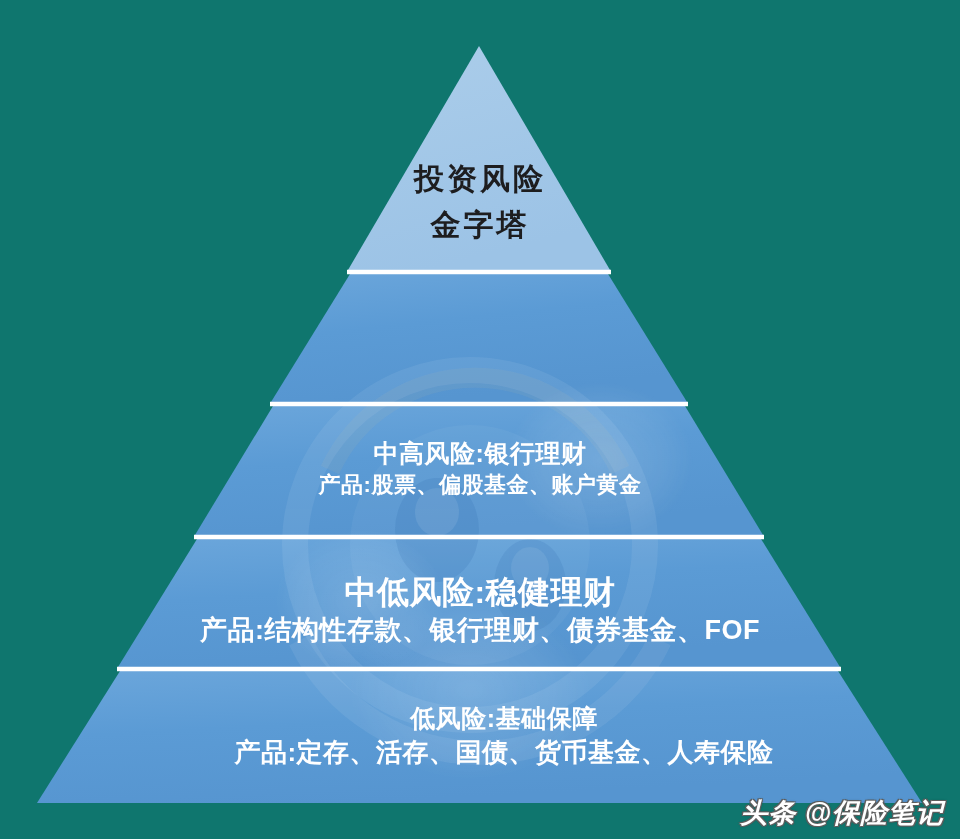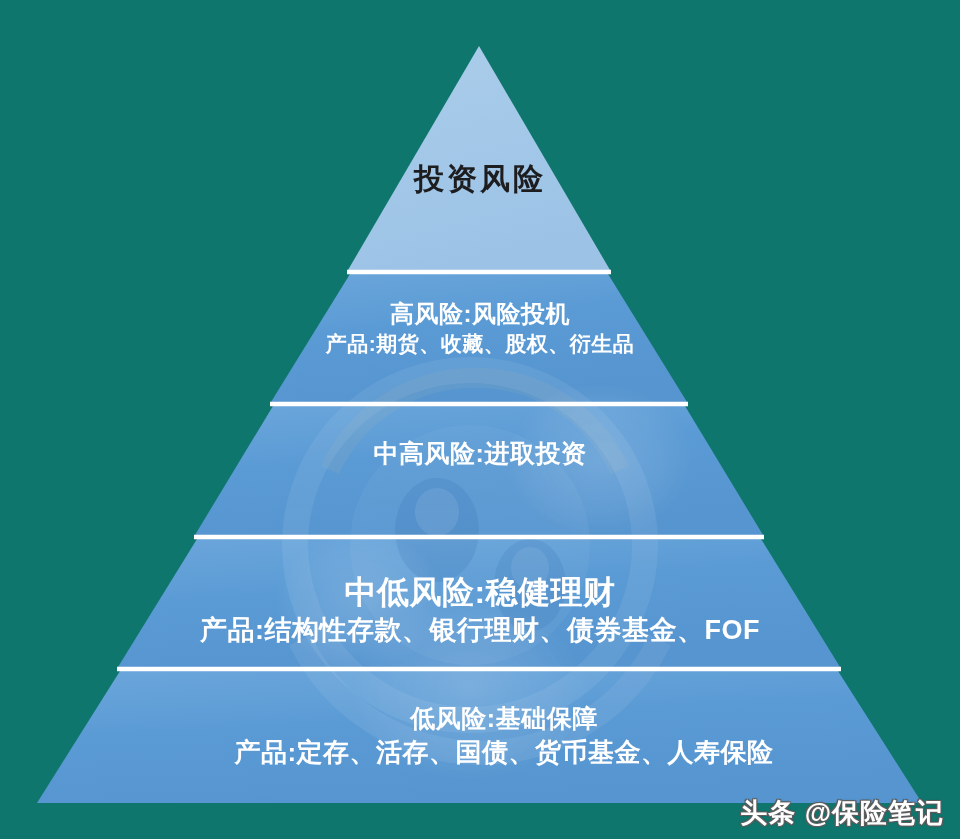"金字塔" div.apex-line { html: none -> <div>金字塔</div> }
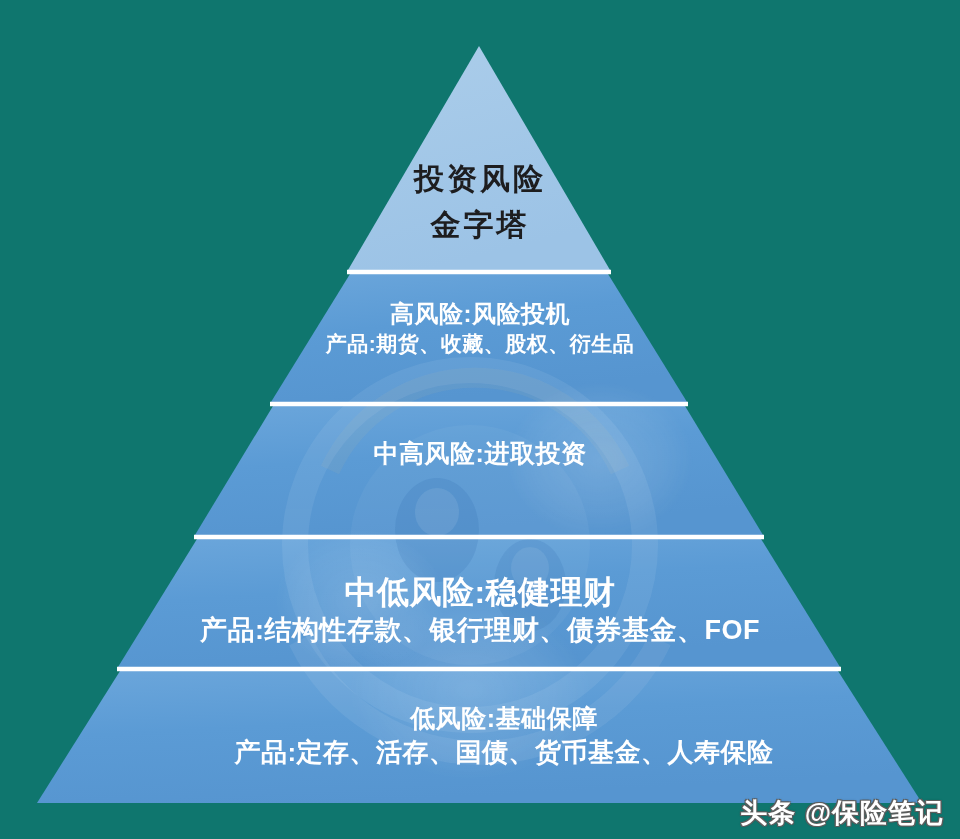"高风险:风险投机" div.tier-text { html: <div> <div>高风险:风险投机</div> <div>产品:期货、收藏、股权、衍生品</div> </div> -> none }
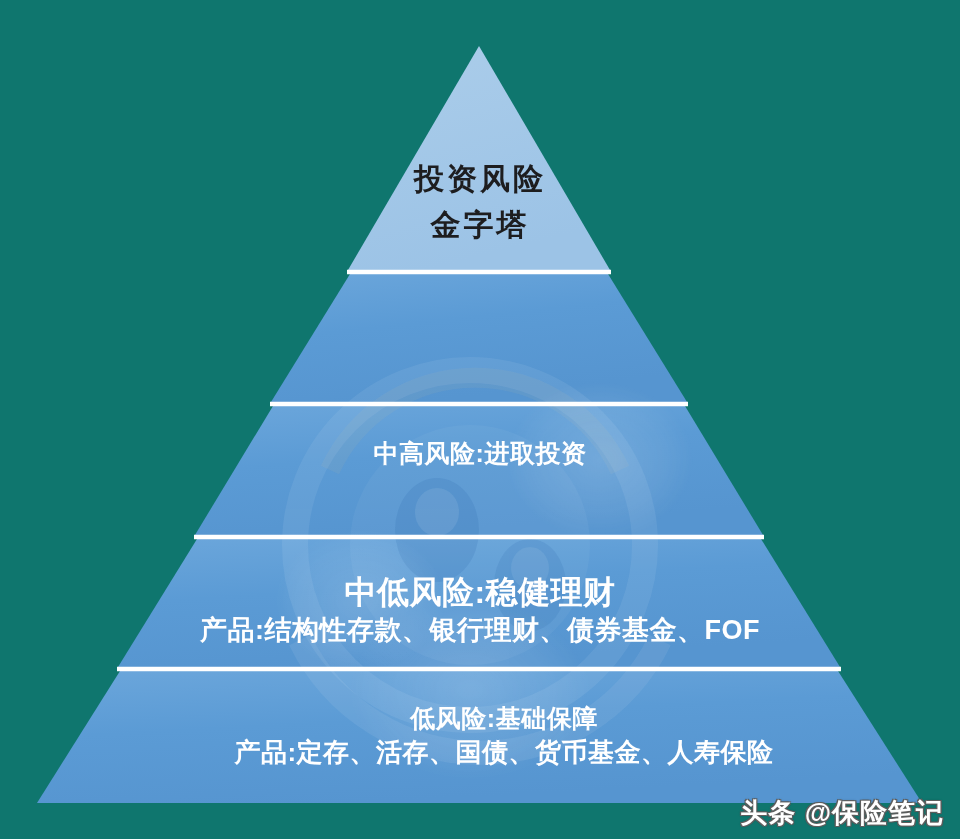"中高风险:进取投资" div.tier-title { text: :进取投资 -> :银行理财 }
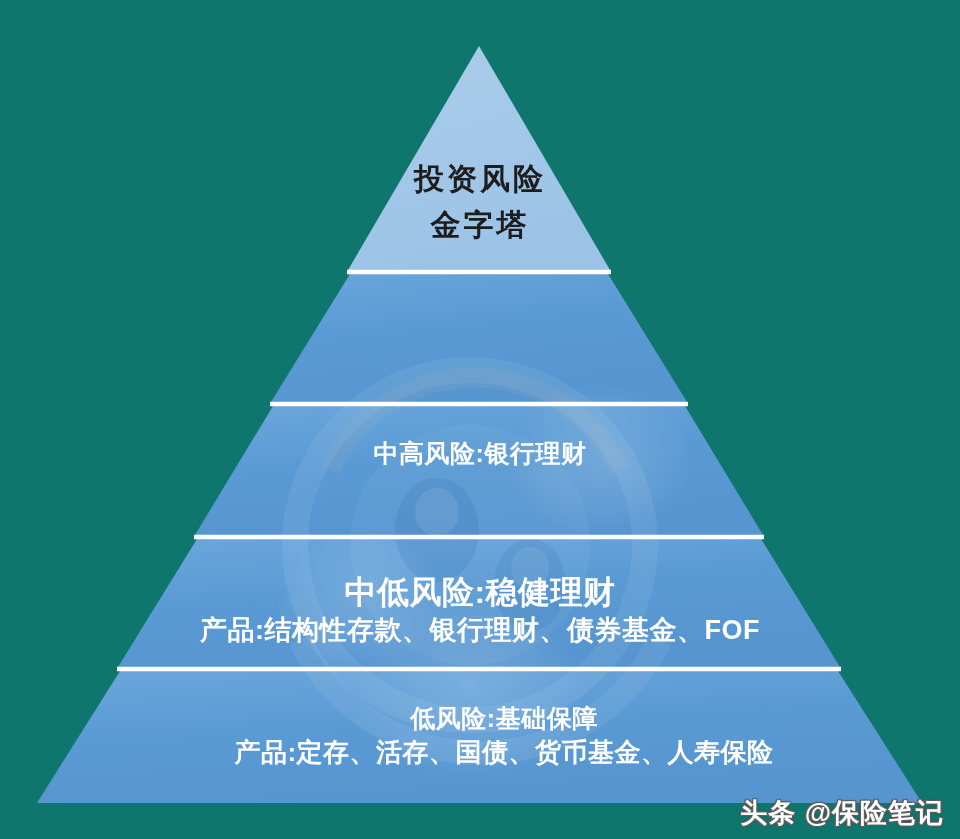"产品:股票、偏股基金、账户黄金" div.tier-sub { html: none -> <div>产品:股票、偏股基金、账户黄金</div> }
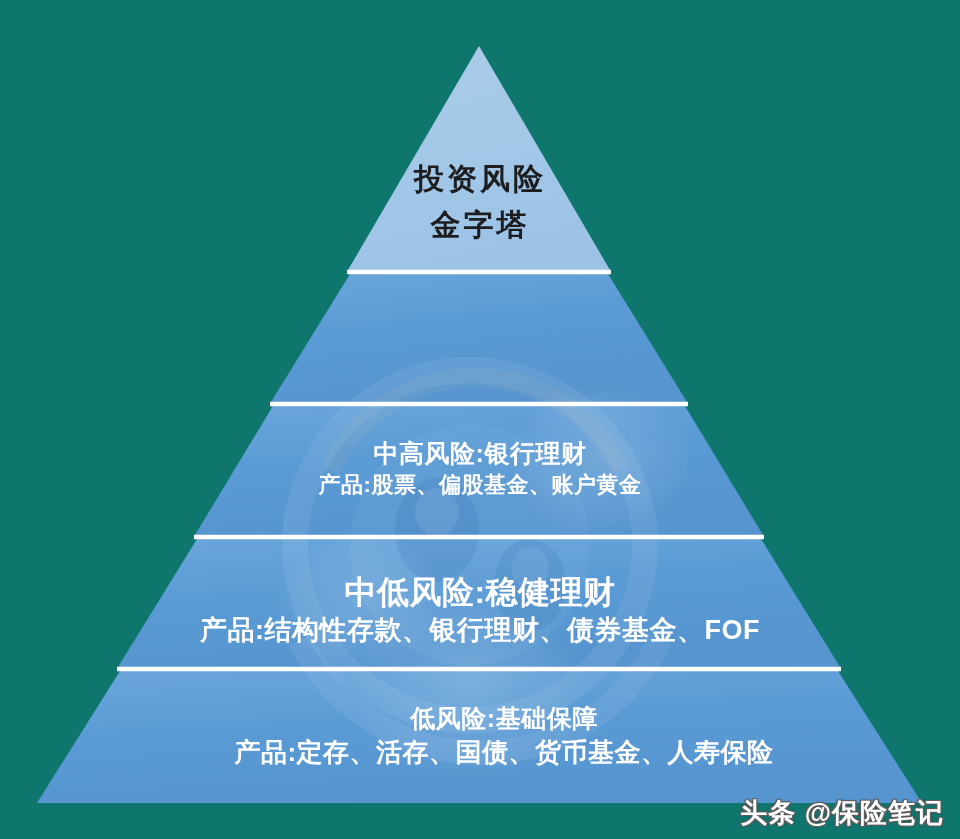"头条 @保险笔记" #watermark .wm-at { font-style: none -> italic }
